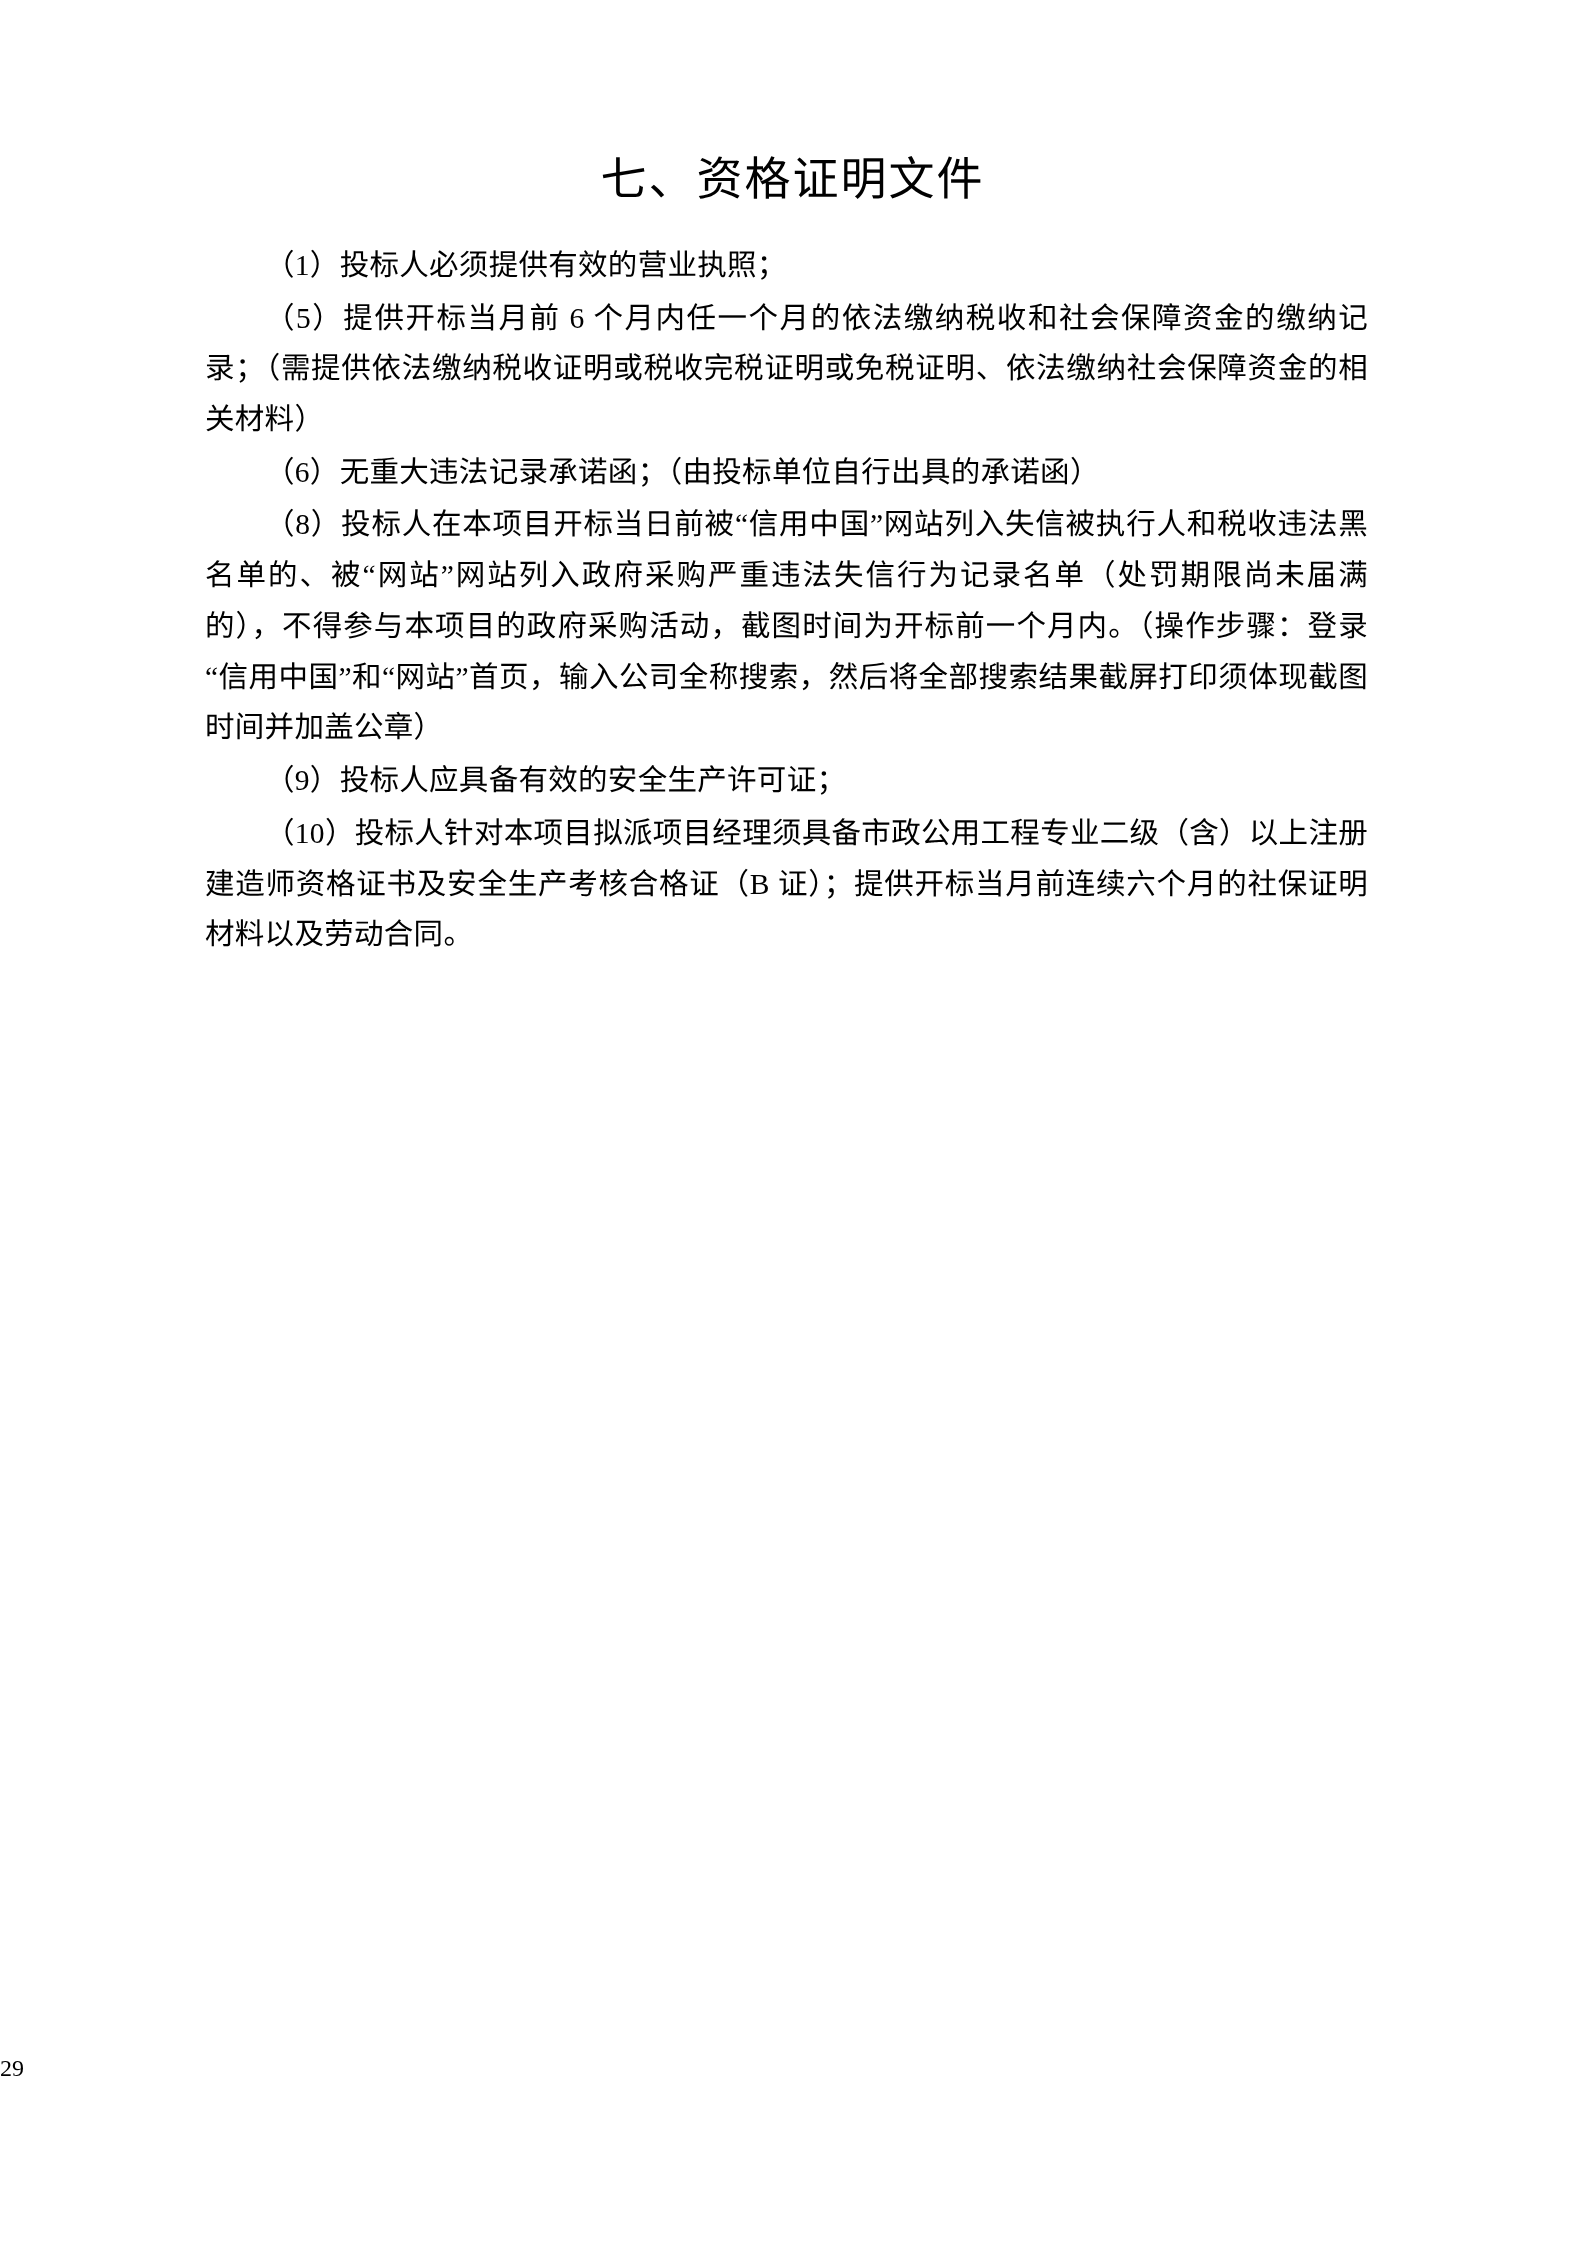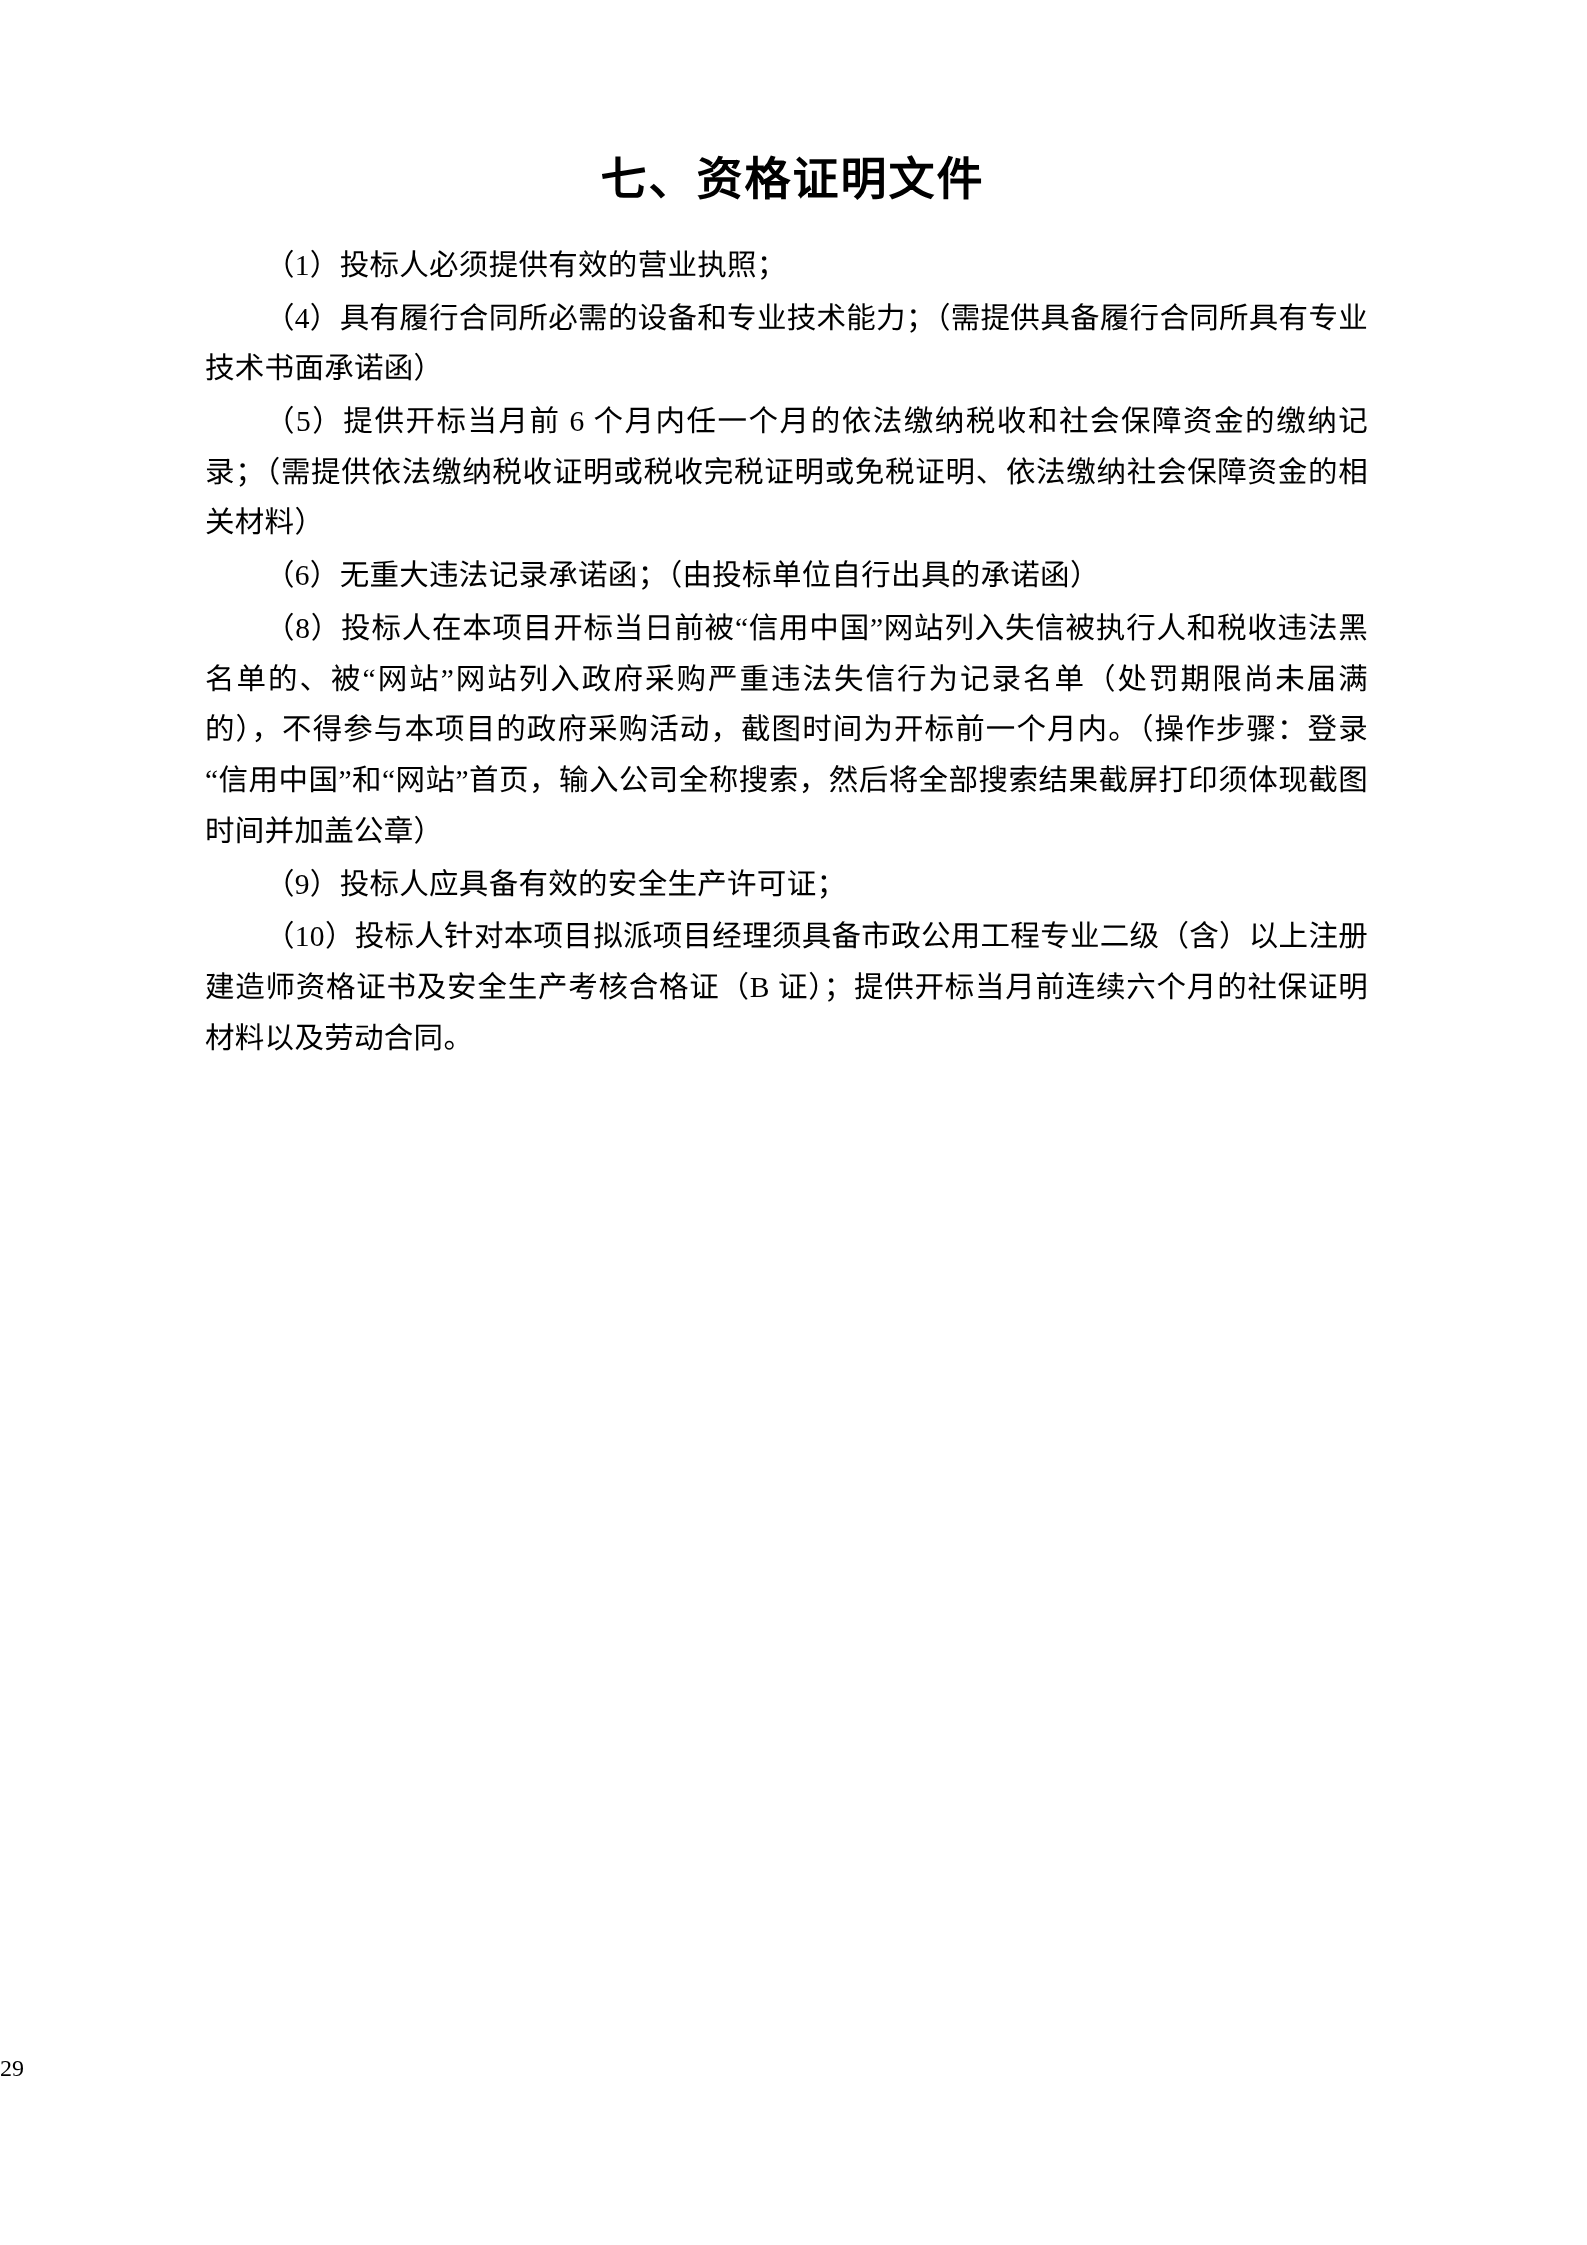"七、资格证明文件" .doc-title { font-weight: bold -> normal }
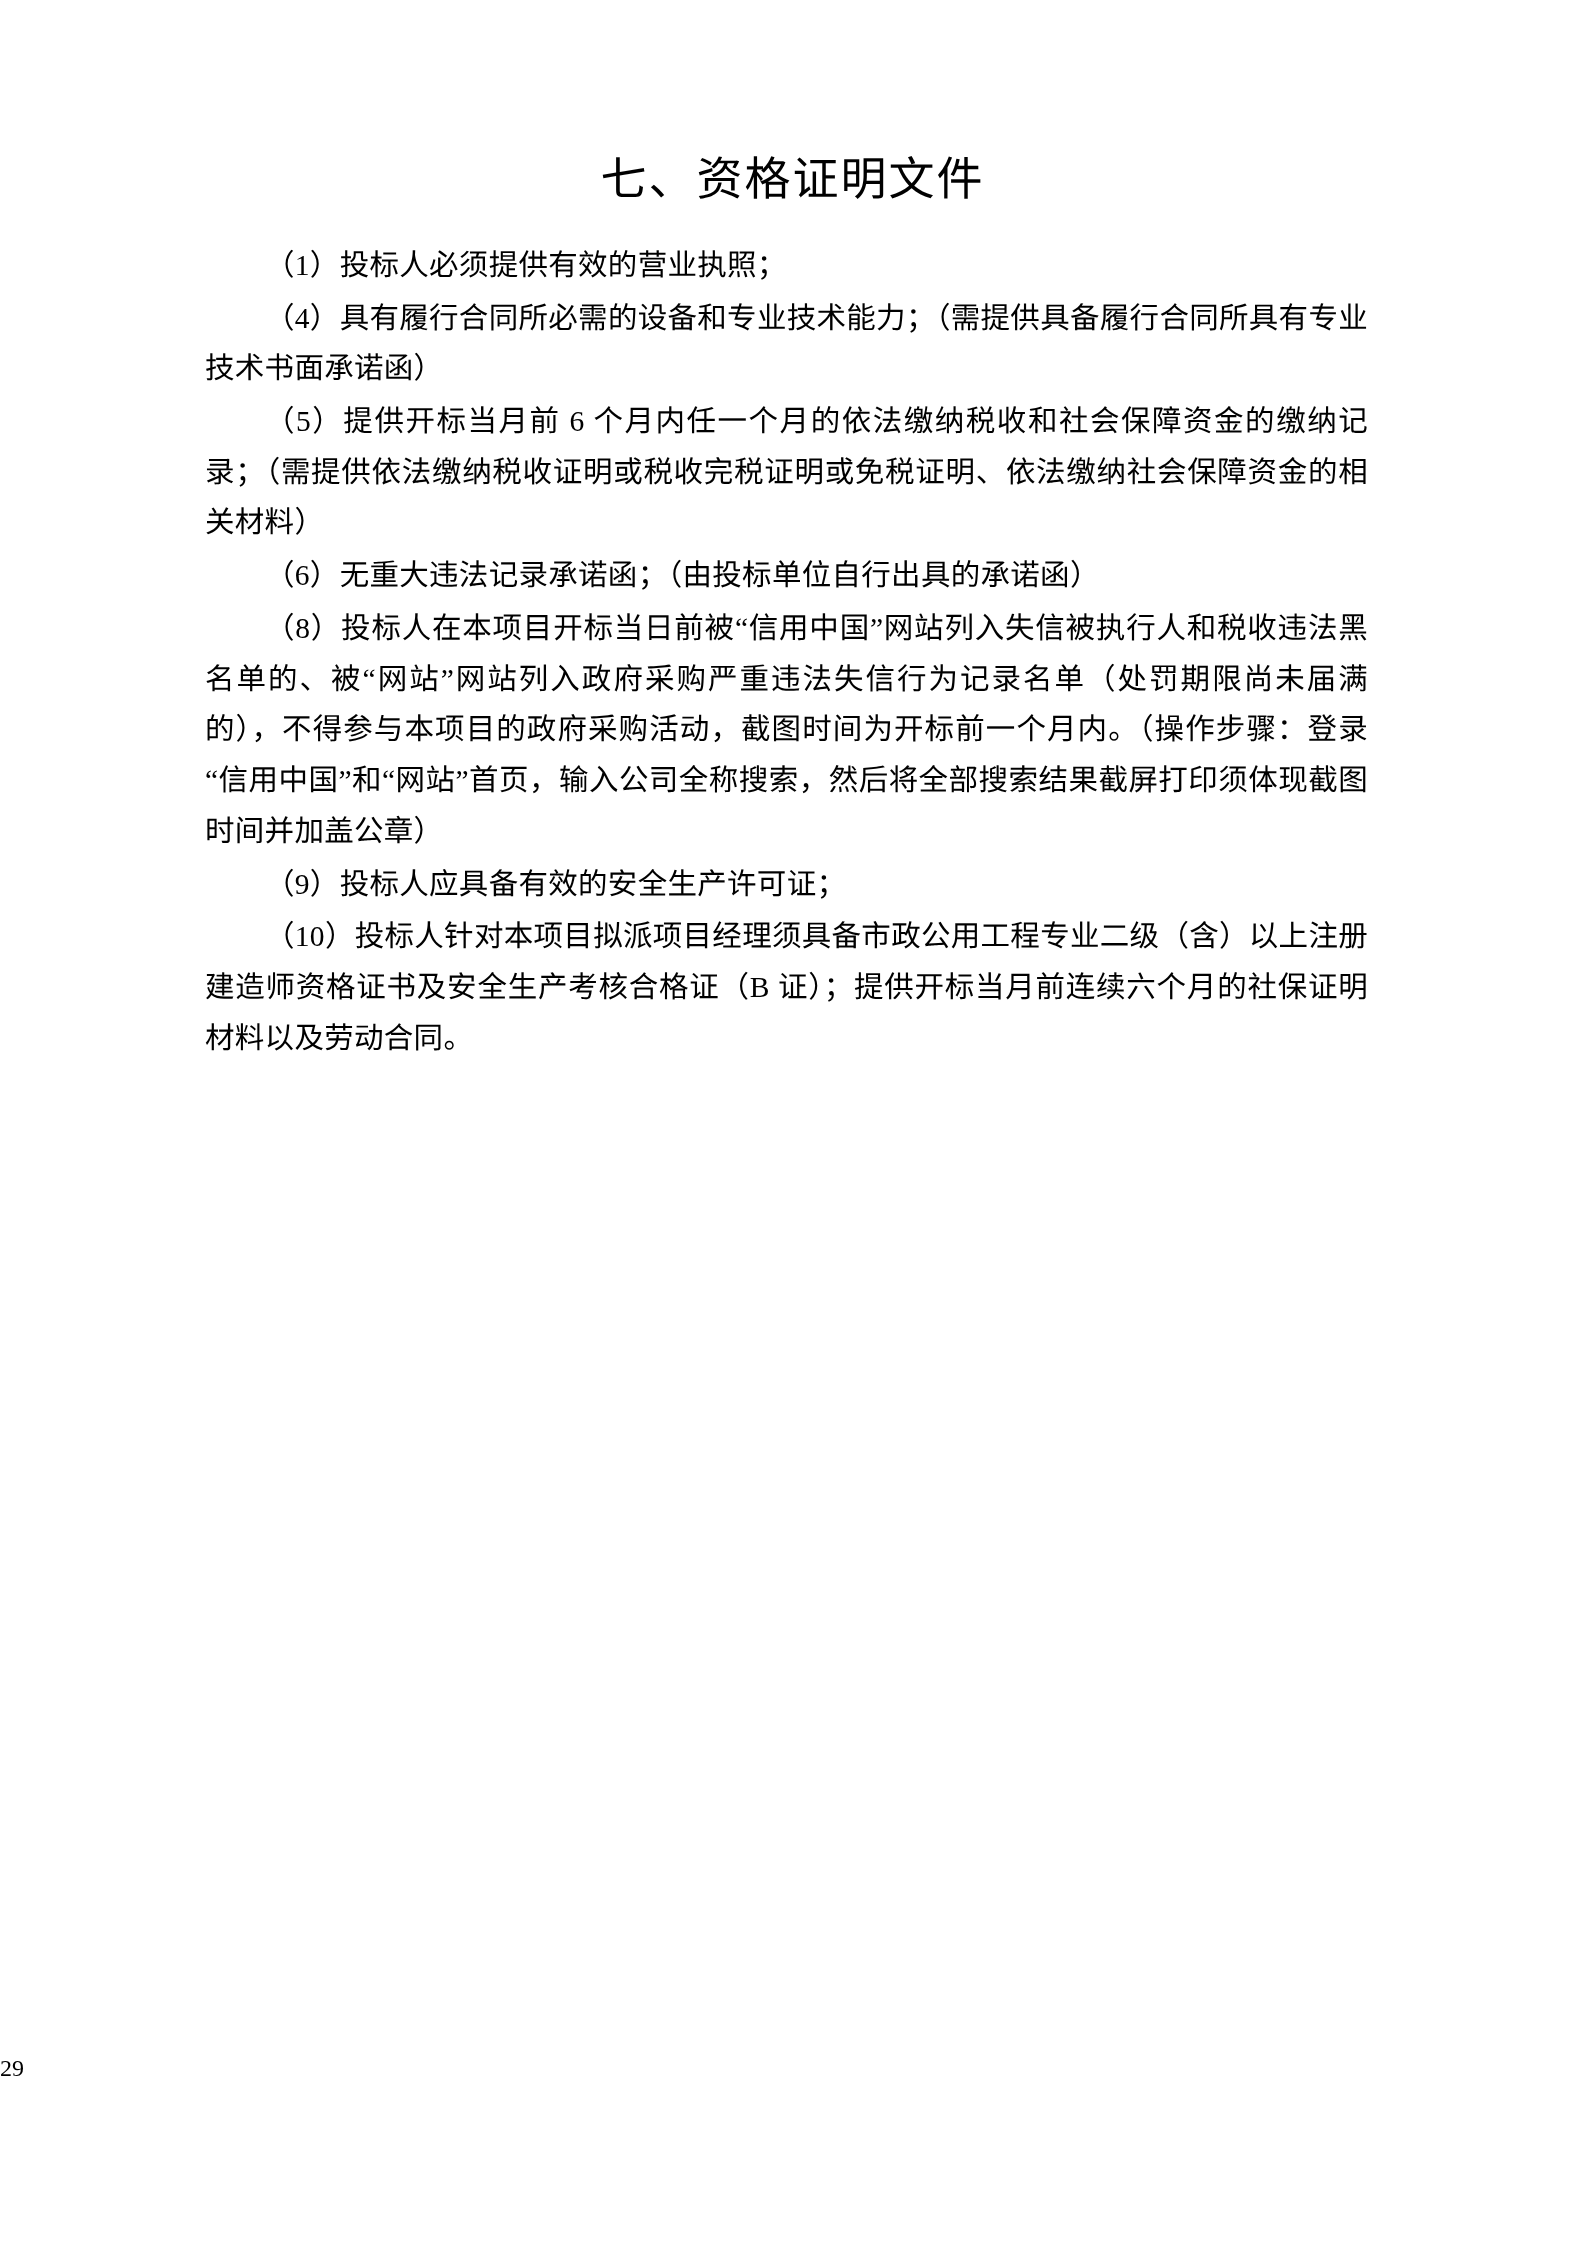"（4）具有履行合同所必需的设备和专业技术能力；（需提供具备履行合同所具有专业技术" p.para { html: <p>（4）具有履行合同所必需的设备和专业技术能力；（需提供具备履行合同所具有专业技术书面承诺函）</p> -> none }
